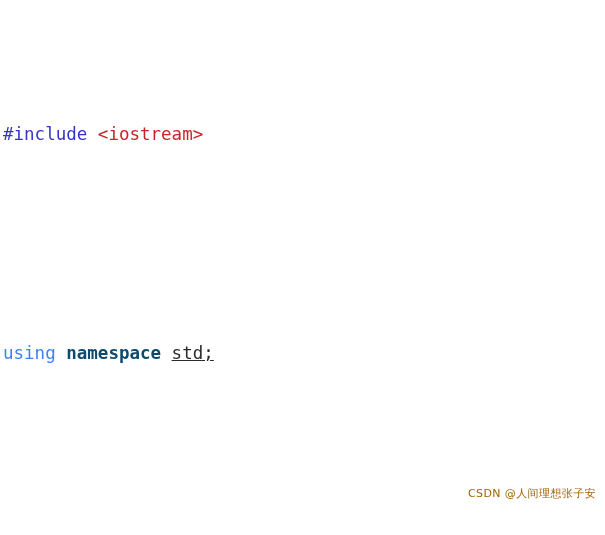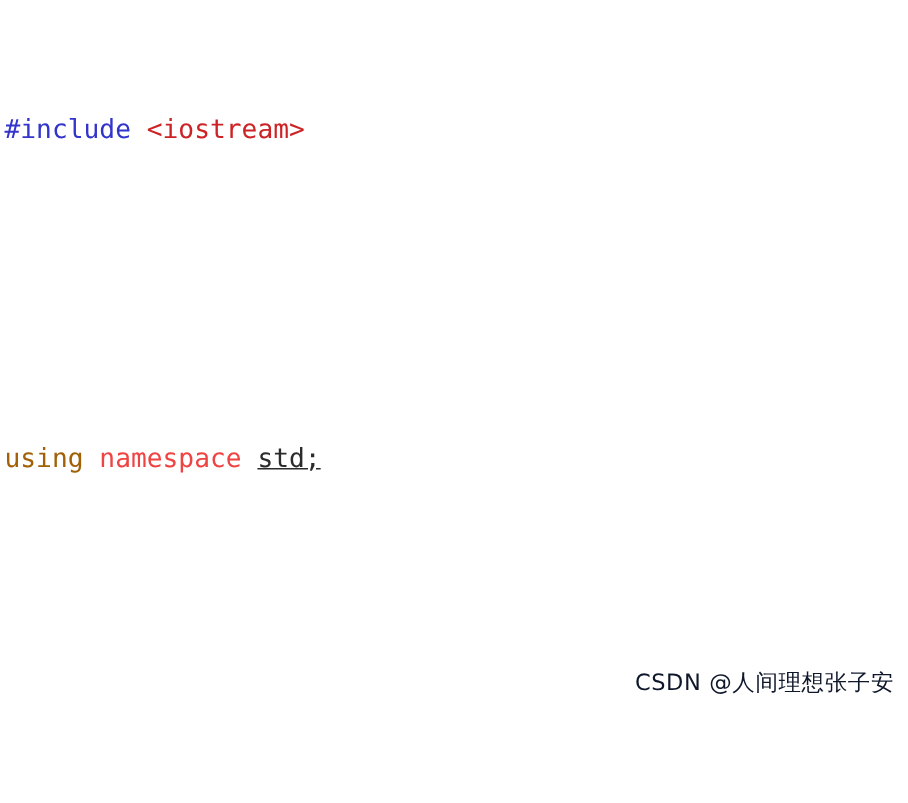"#include <iostream>" #screen { margin-top: none -> 47px }
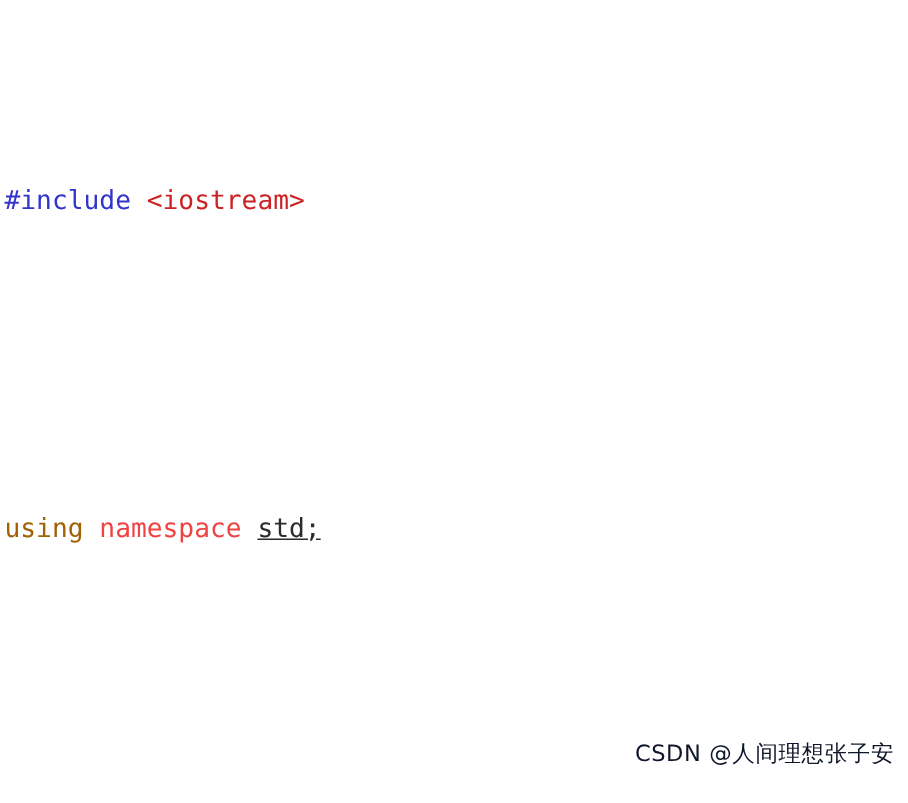"using" .kw { color: #a16207 -> #3b82f6 }
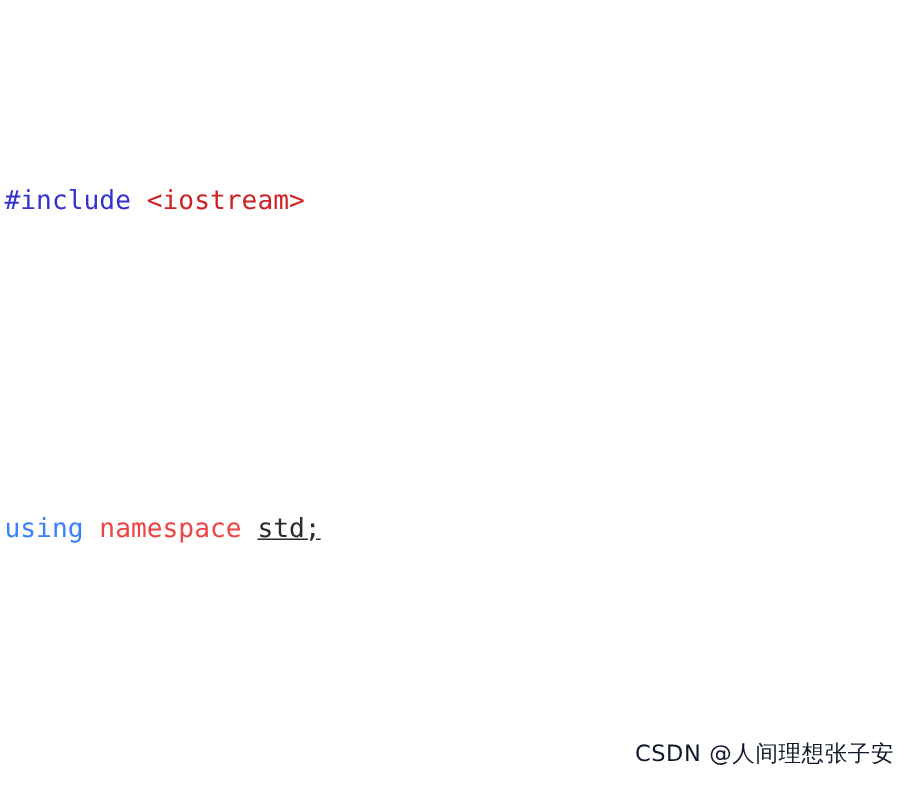"namespace" .ns { color: #ef4444 -> #0c4a6e; font-weight: none -> bold }
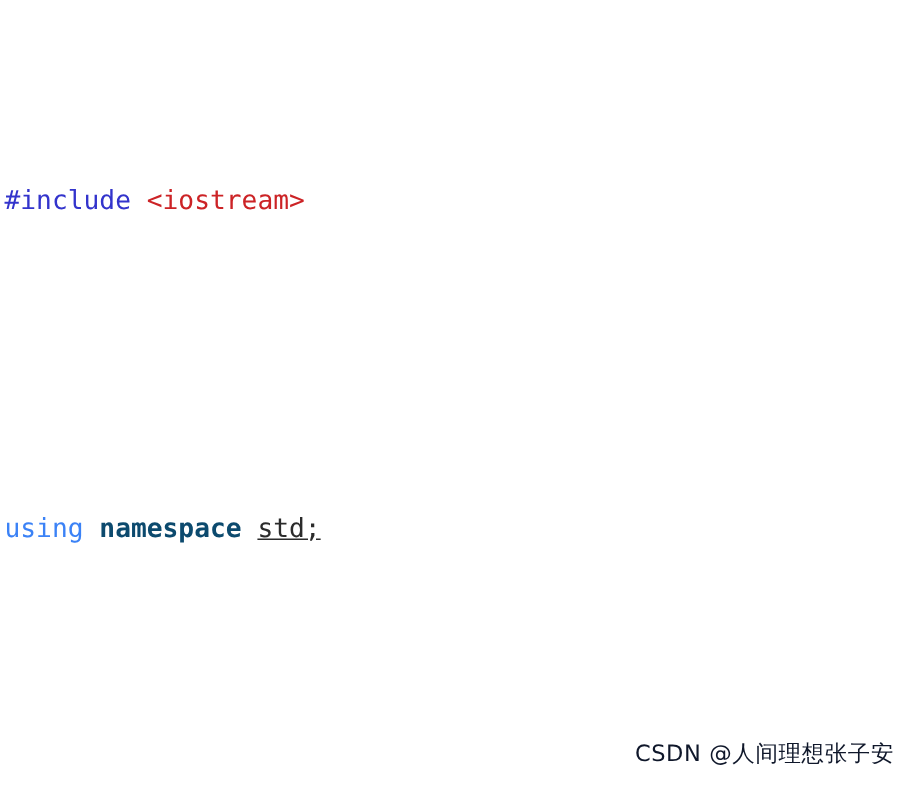"CSDN @人间理想张子安" #watermark { bottom: 12px -> 23px; color: #0f172a -> #a16207; font-size: 15px -> 11px }
